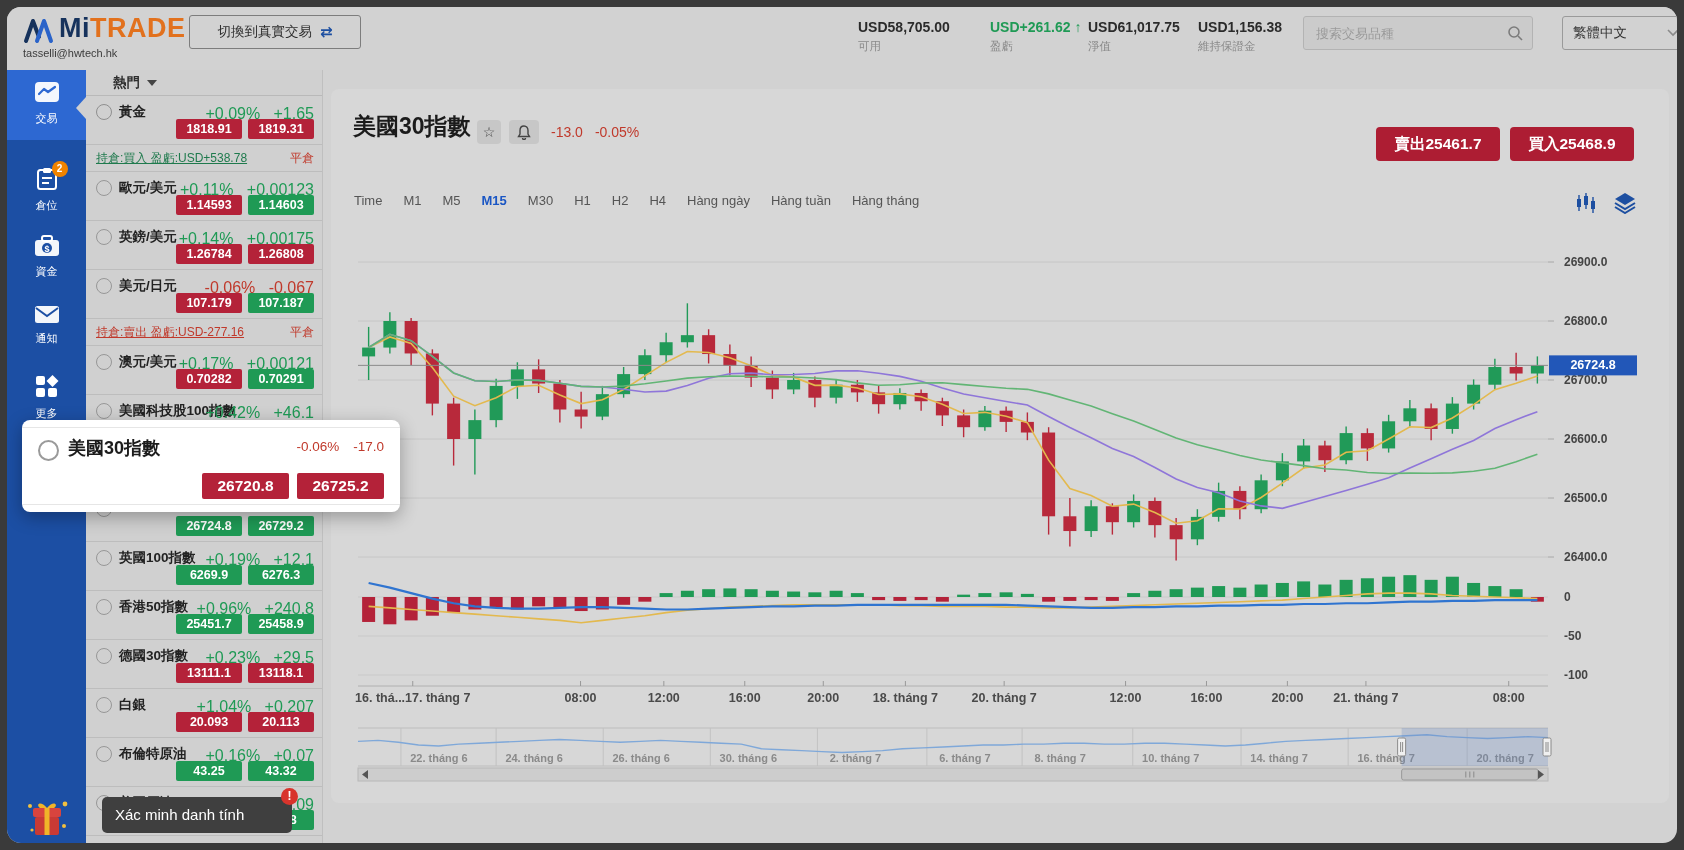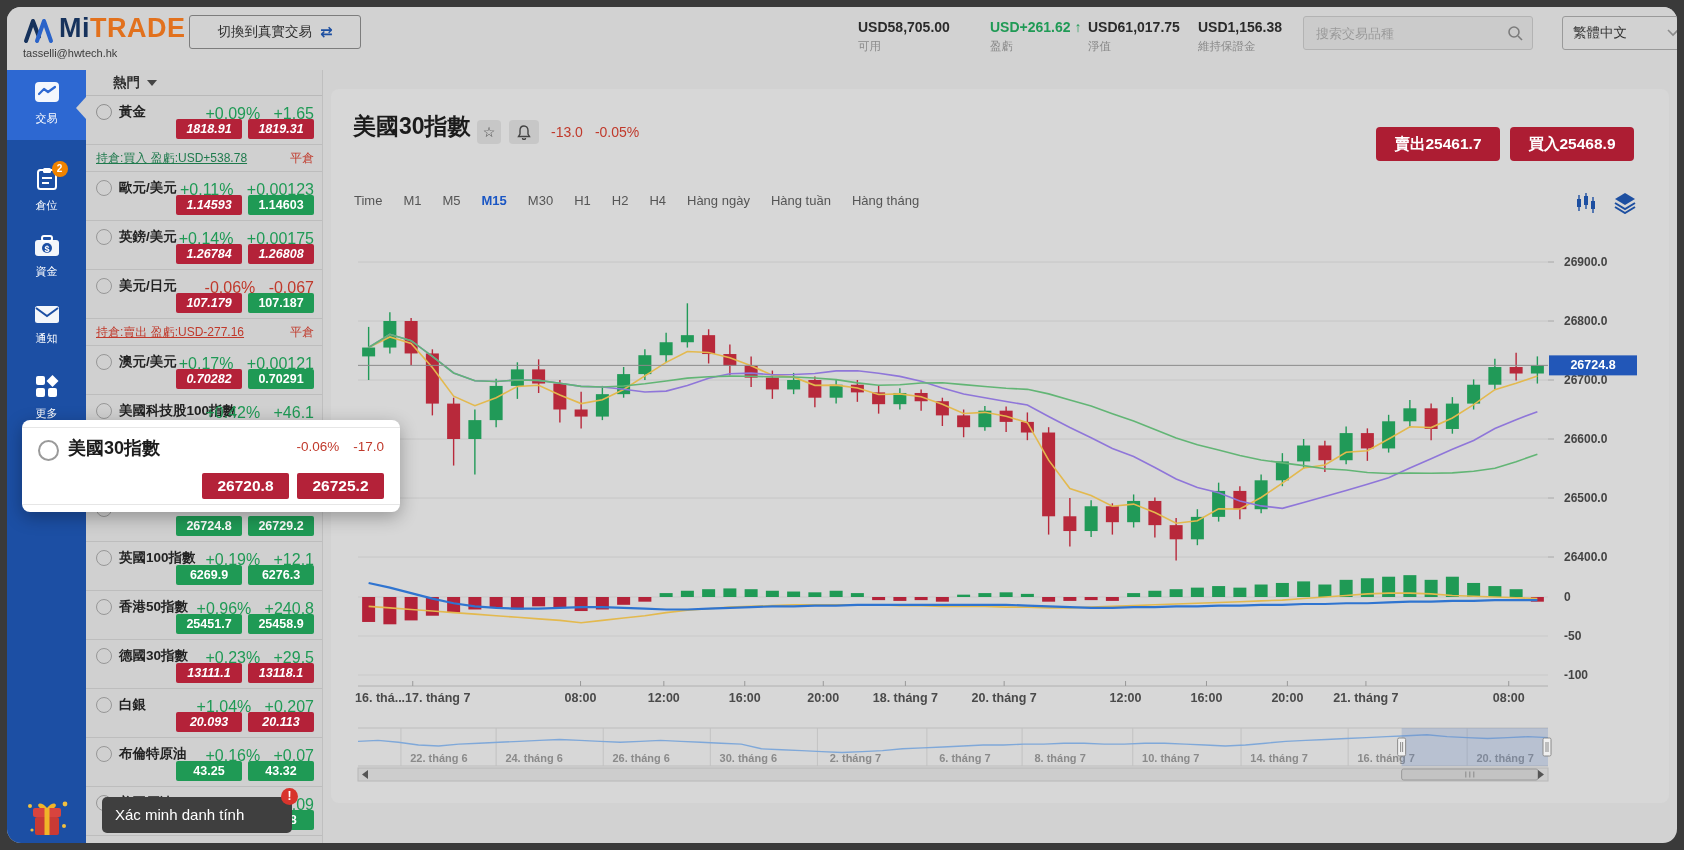"1818.91" .badge.red { font-style: italic -> none }
